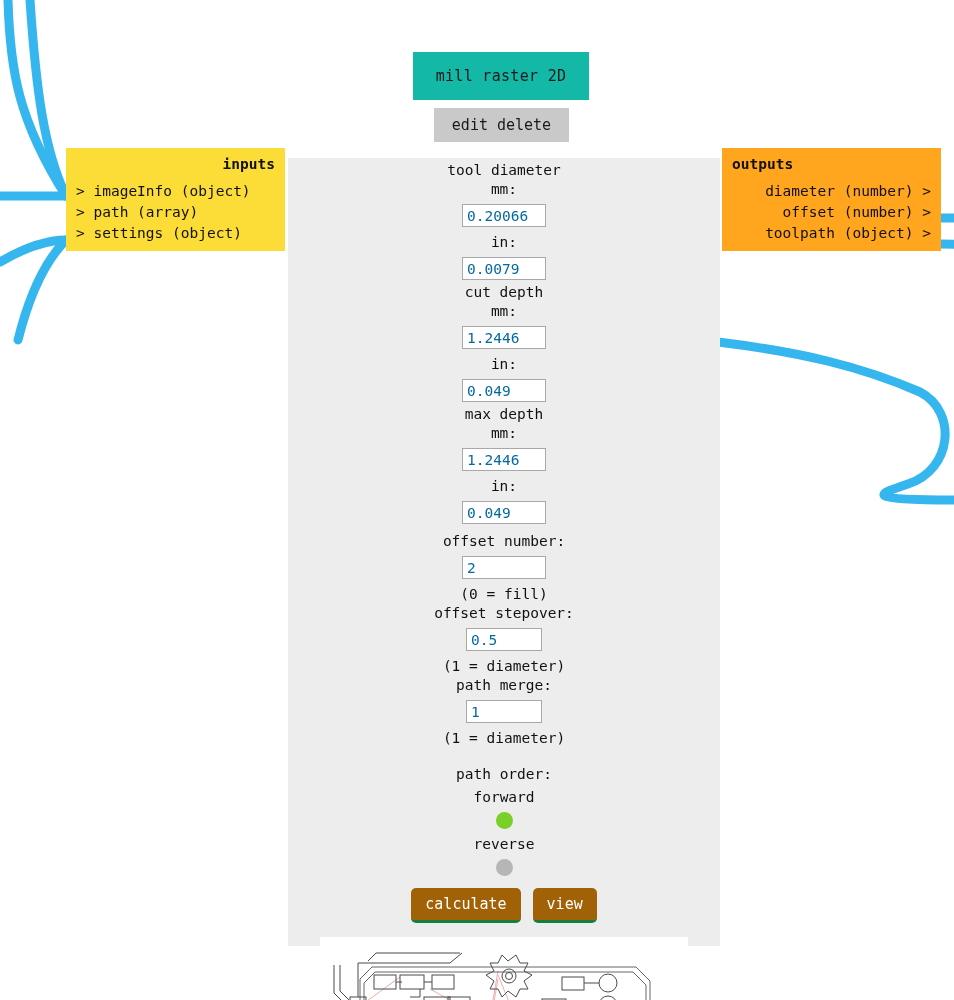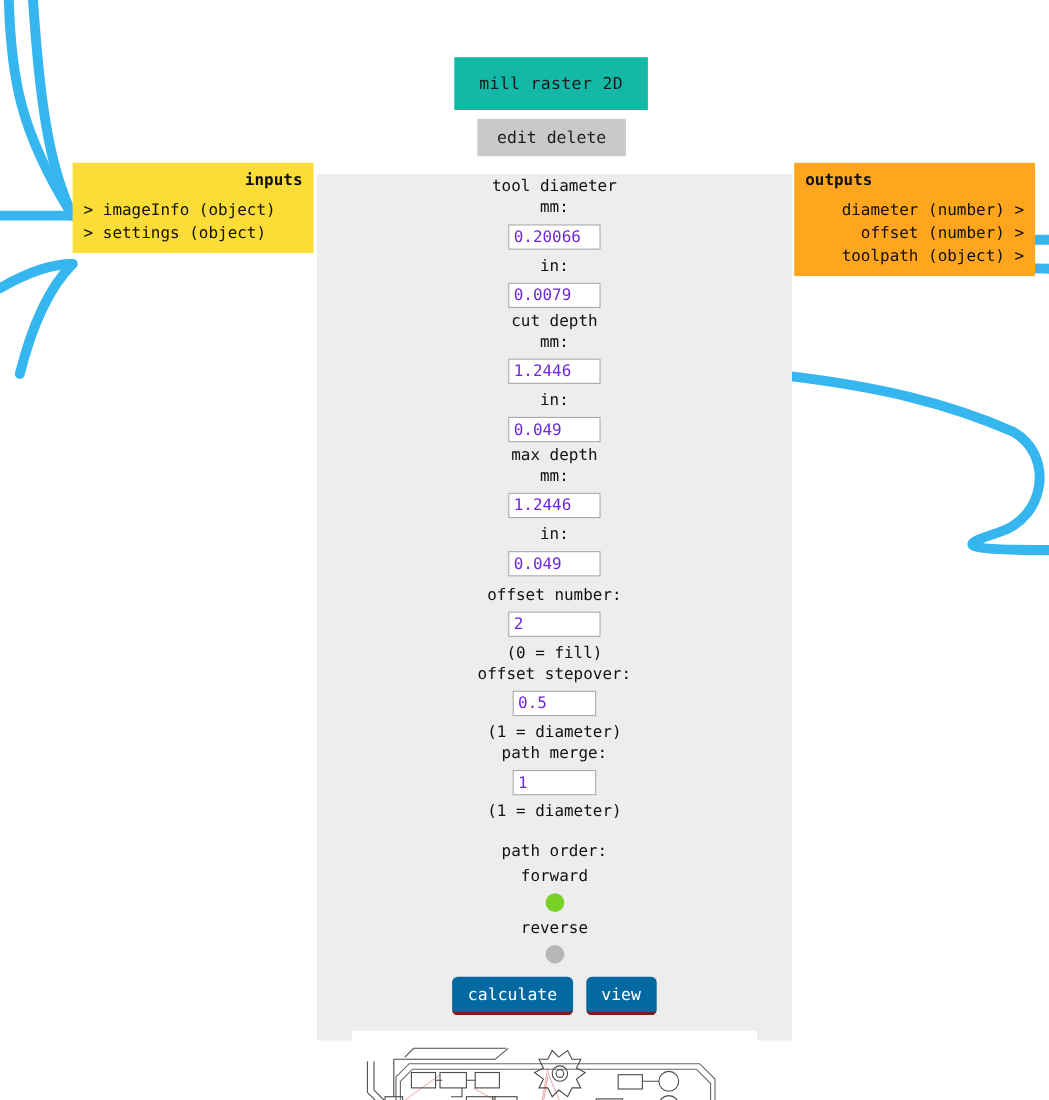"> path (array)" div.io-row { html: none -> <div> <span>&gt;</span> <span>path (array)</span> </div> }
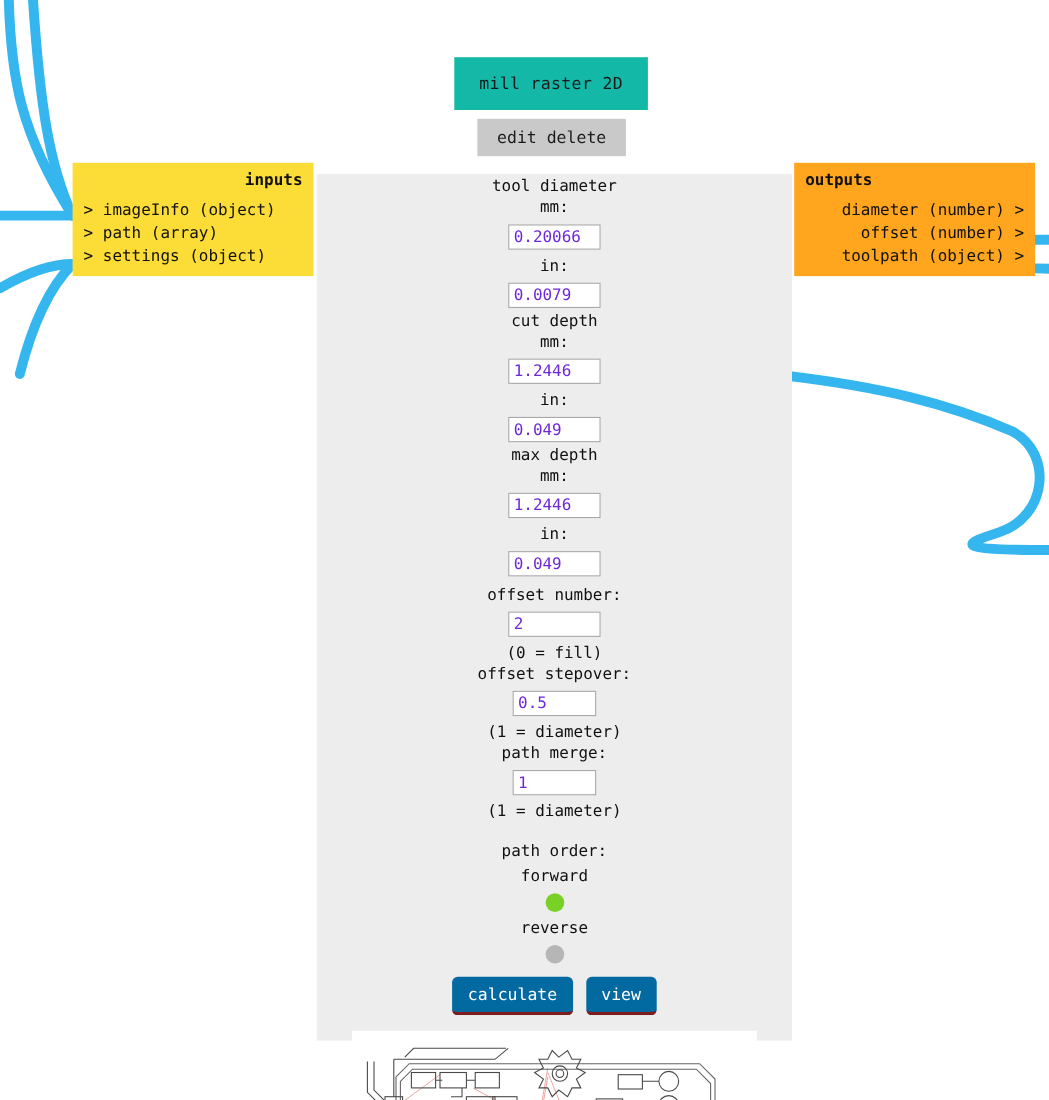"0.20066" input.txt { color: #6d28d9 -> #0369a1 }
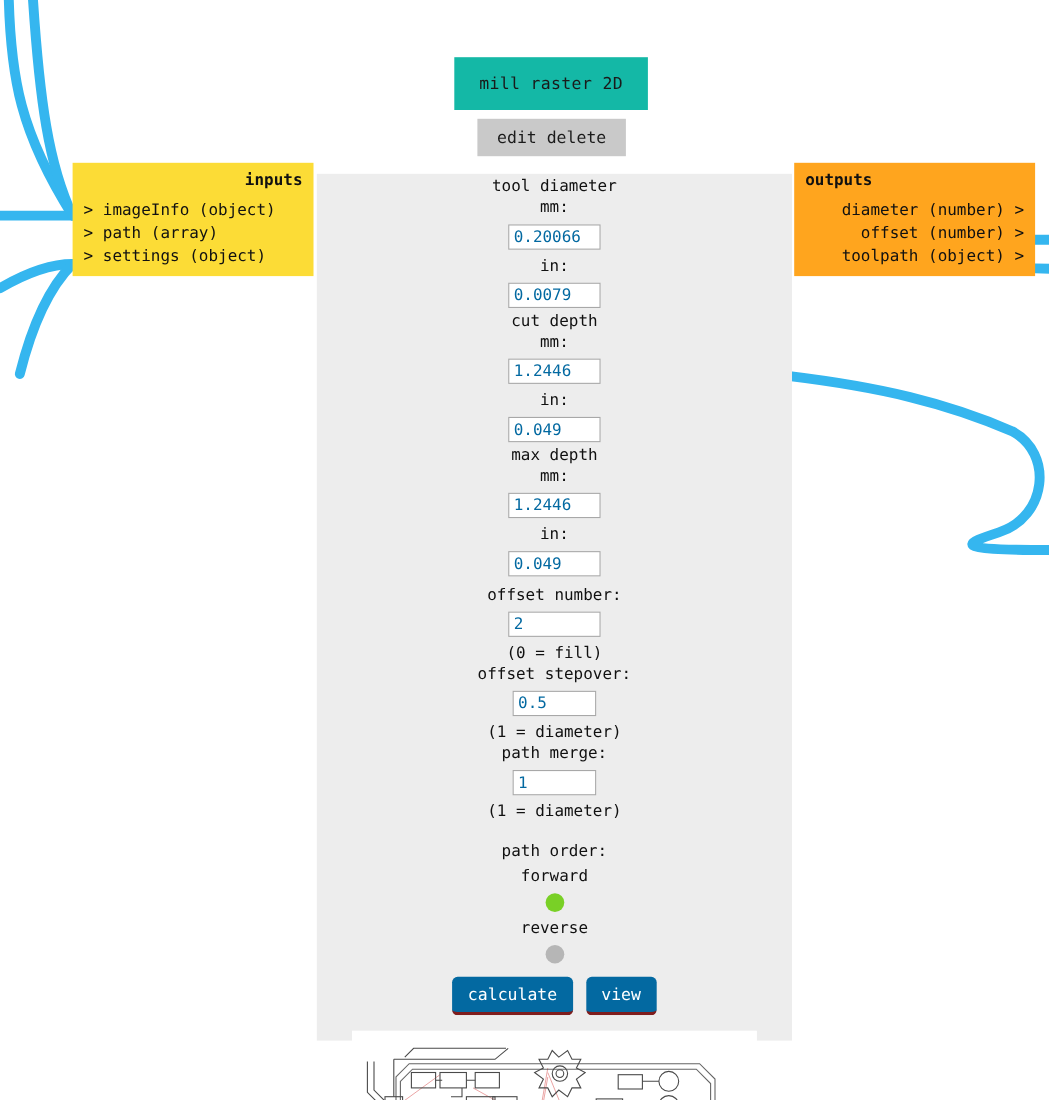"calculate" button.act { background: #0369a1 -> #a16207; border-bottom: 3px solid #7f1d1d -> 3px solid #15803d }
